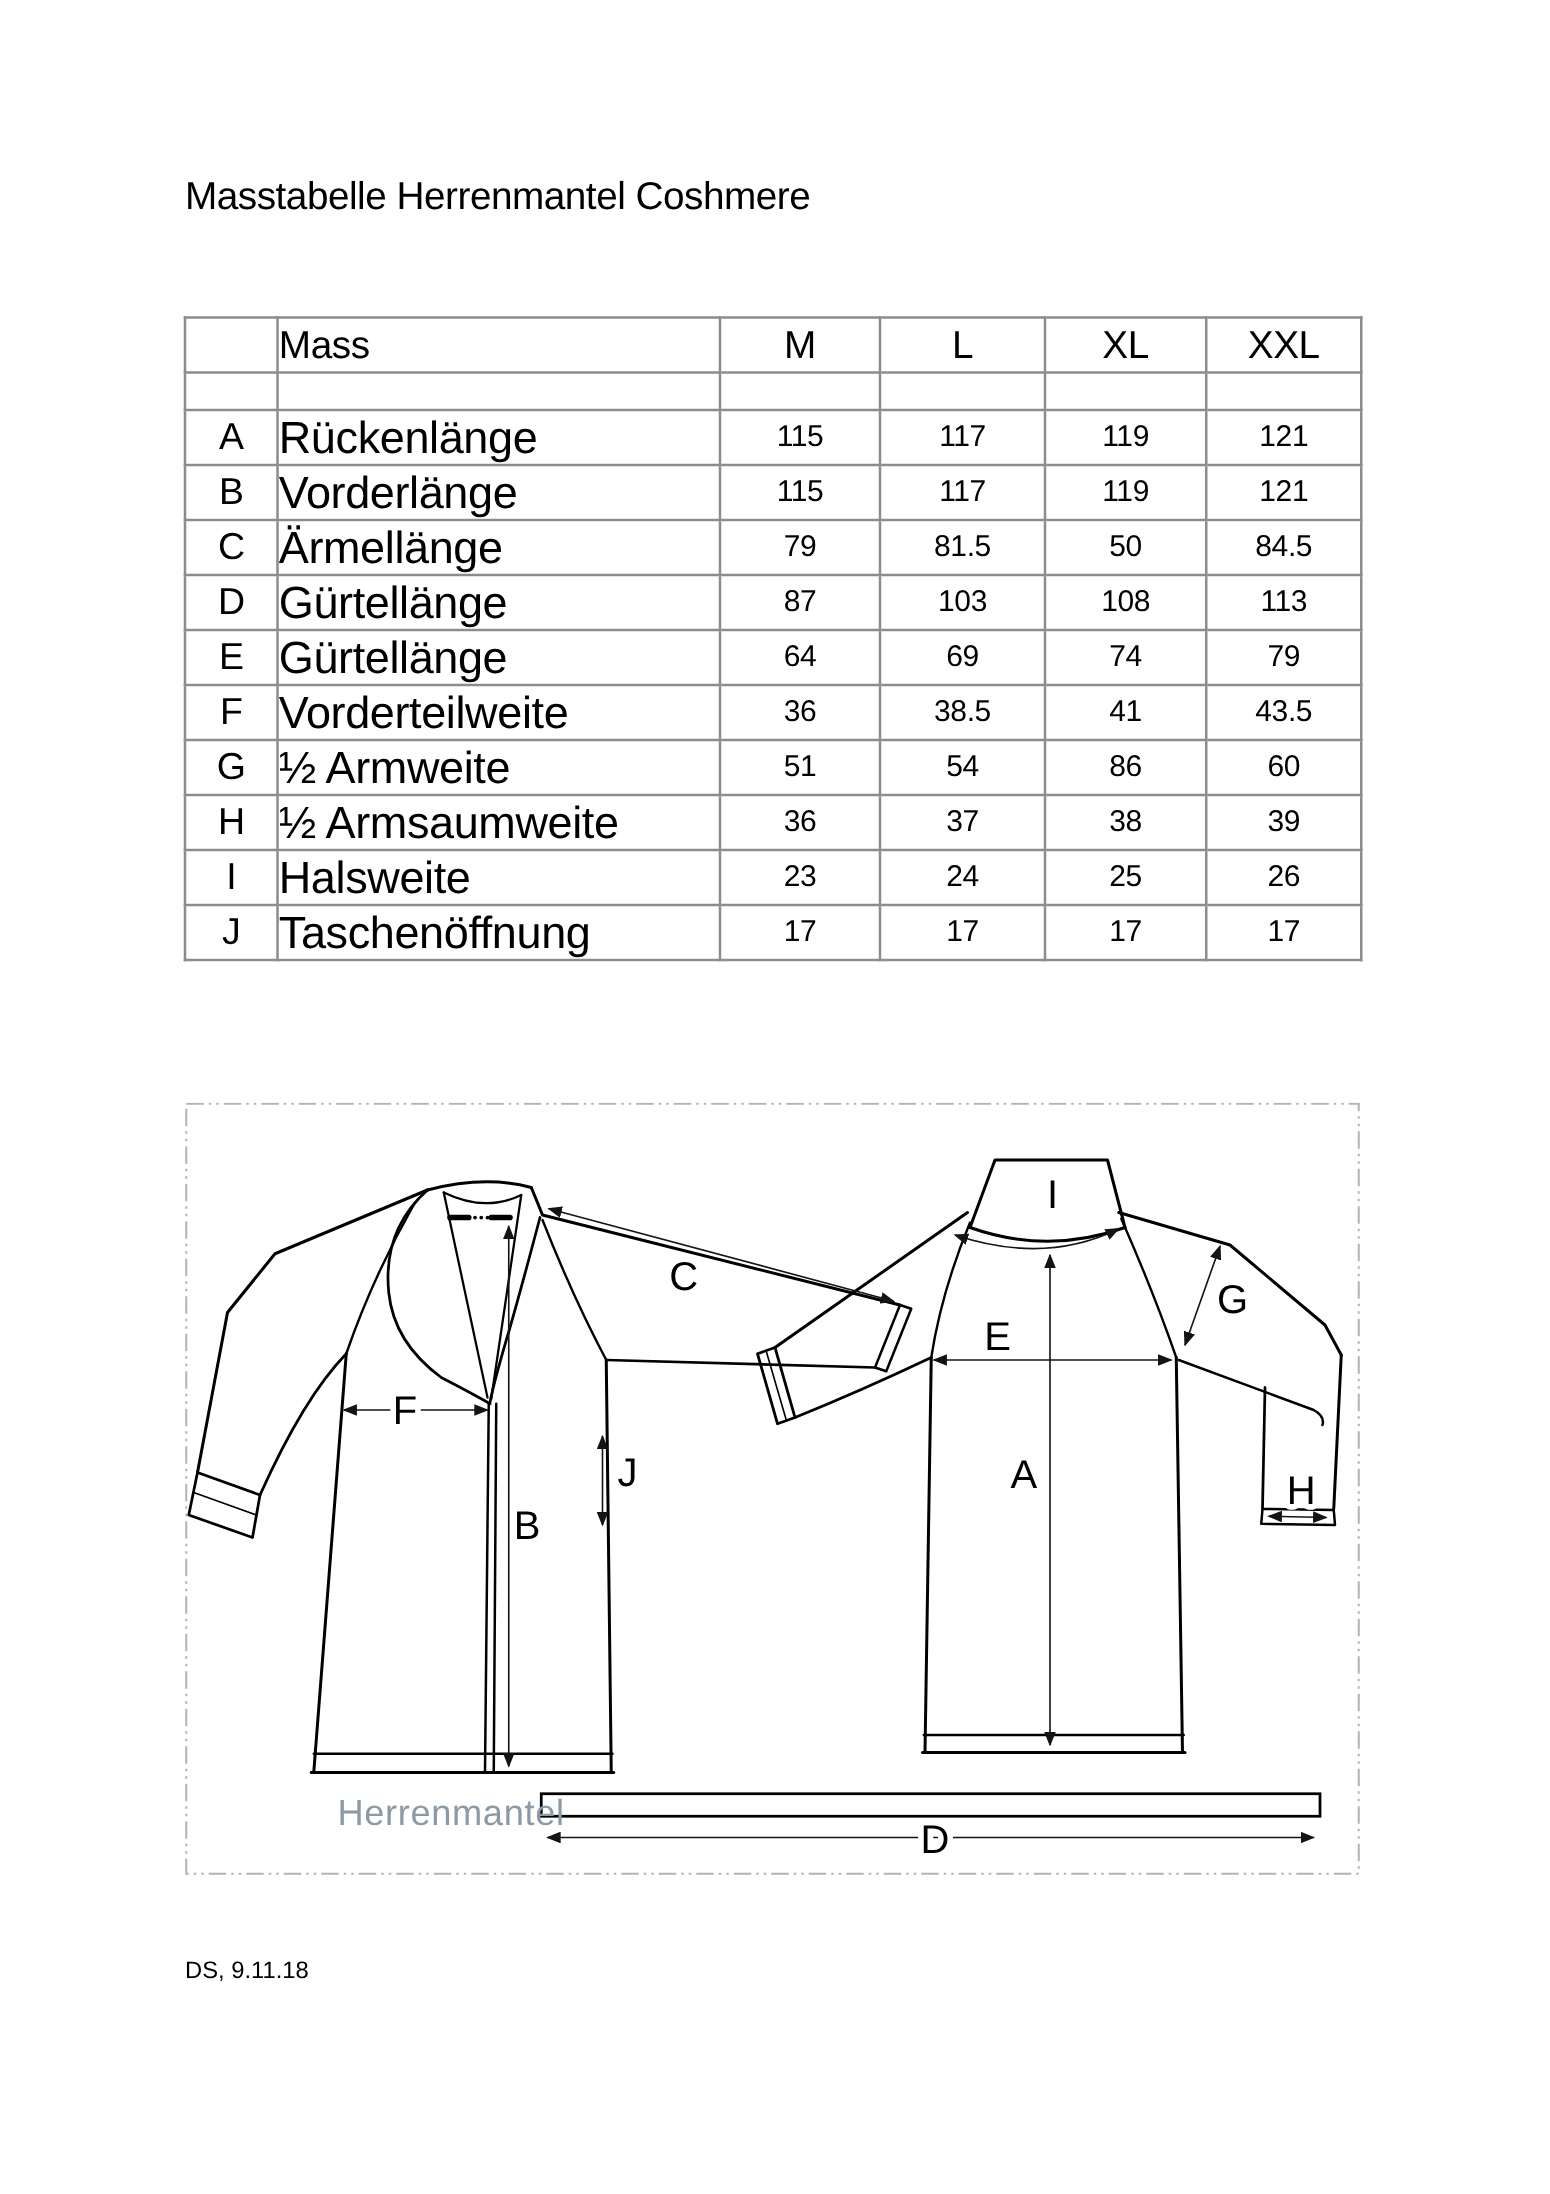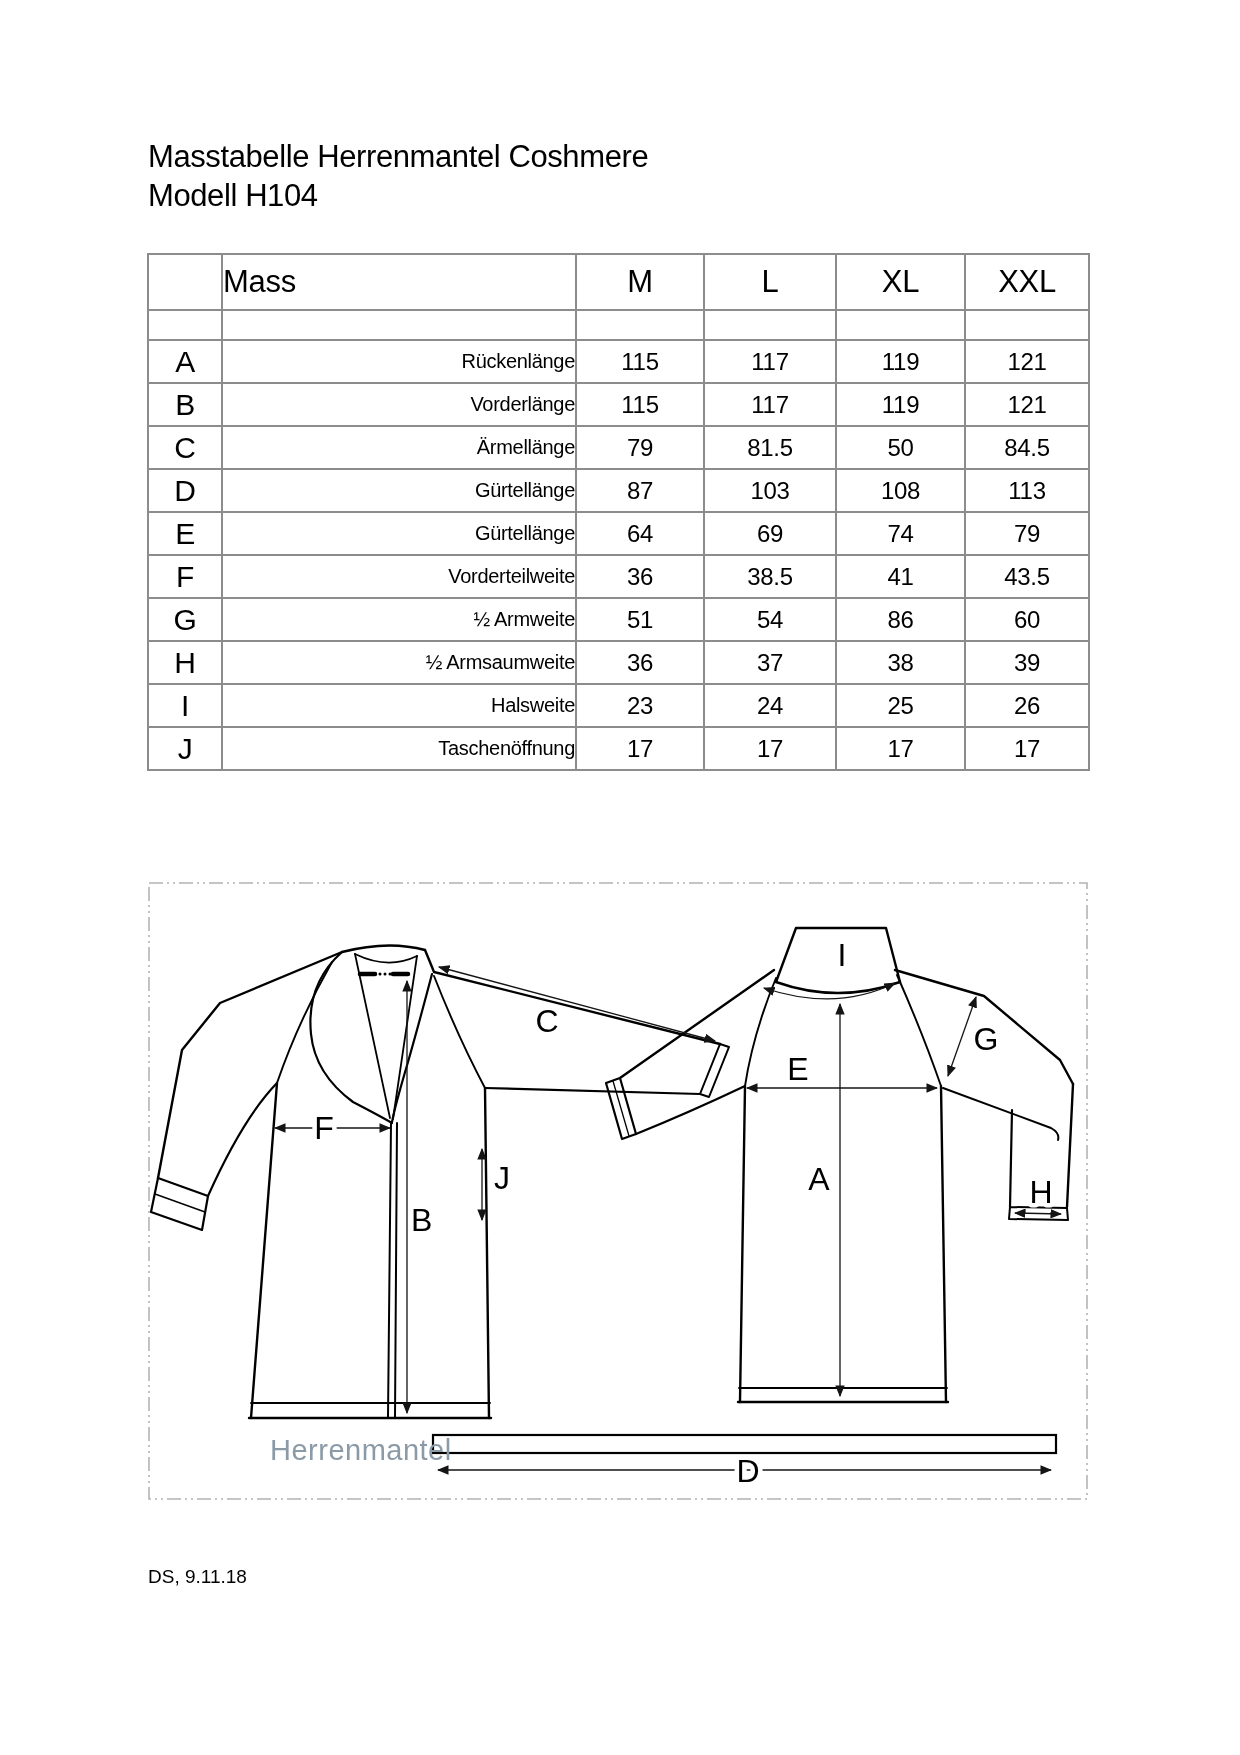"Modell H104" div { html: <div>Modell H104</div> -> none }
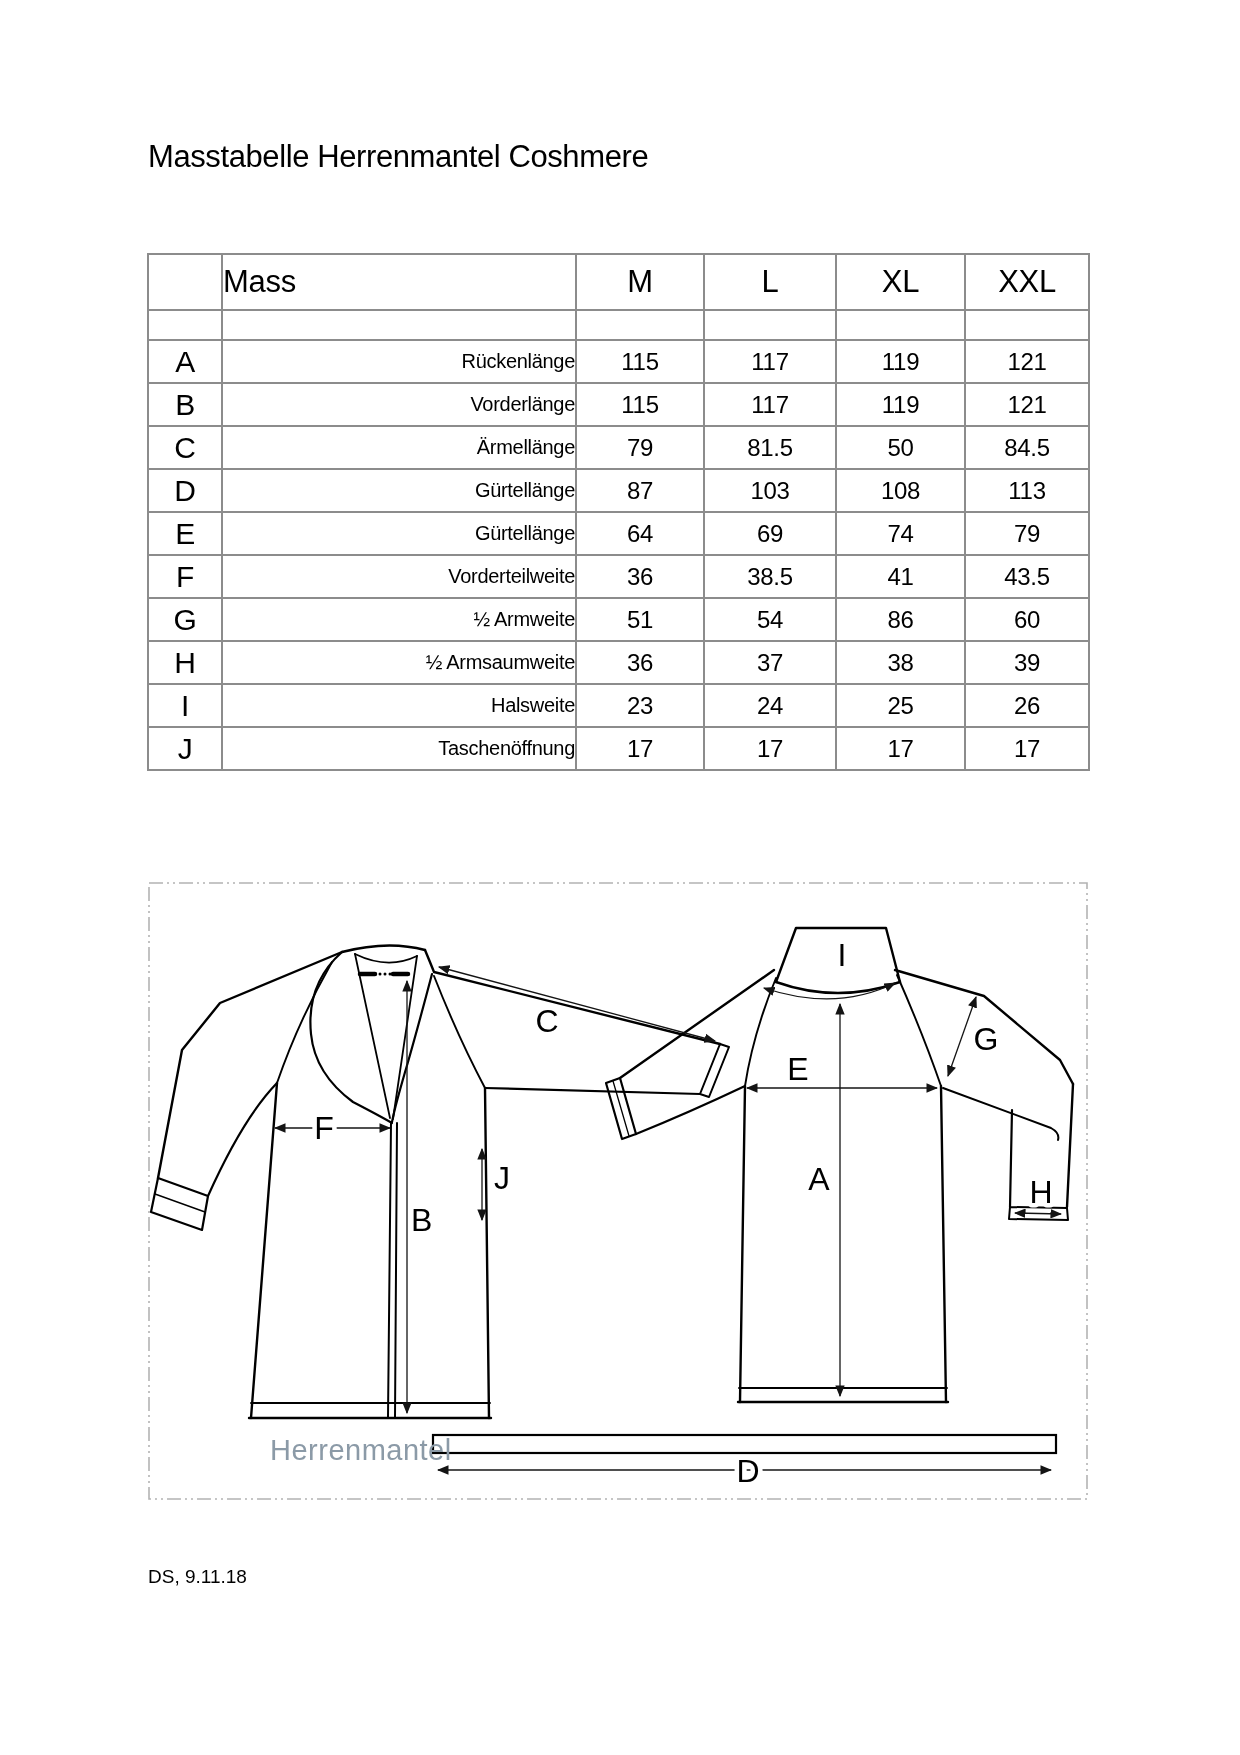"Mass" tr.head-row { height: 56px -> 44px }
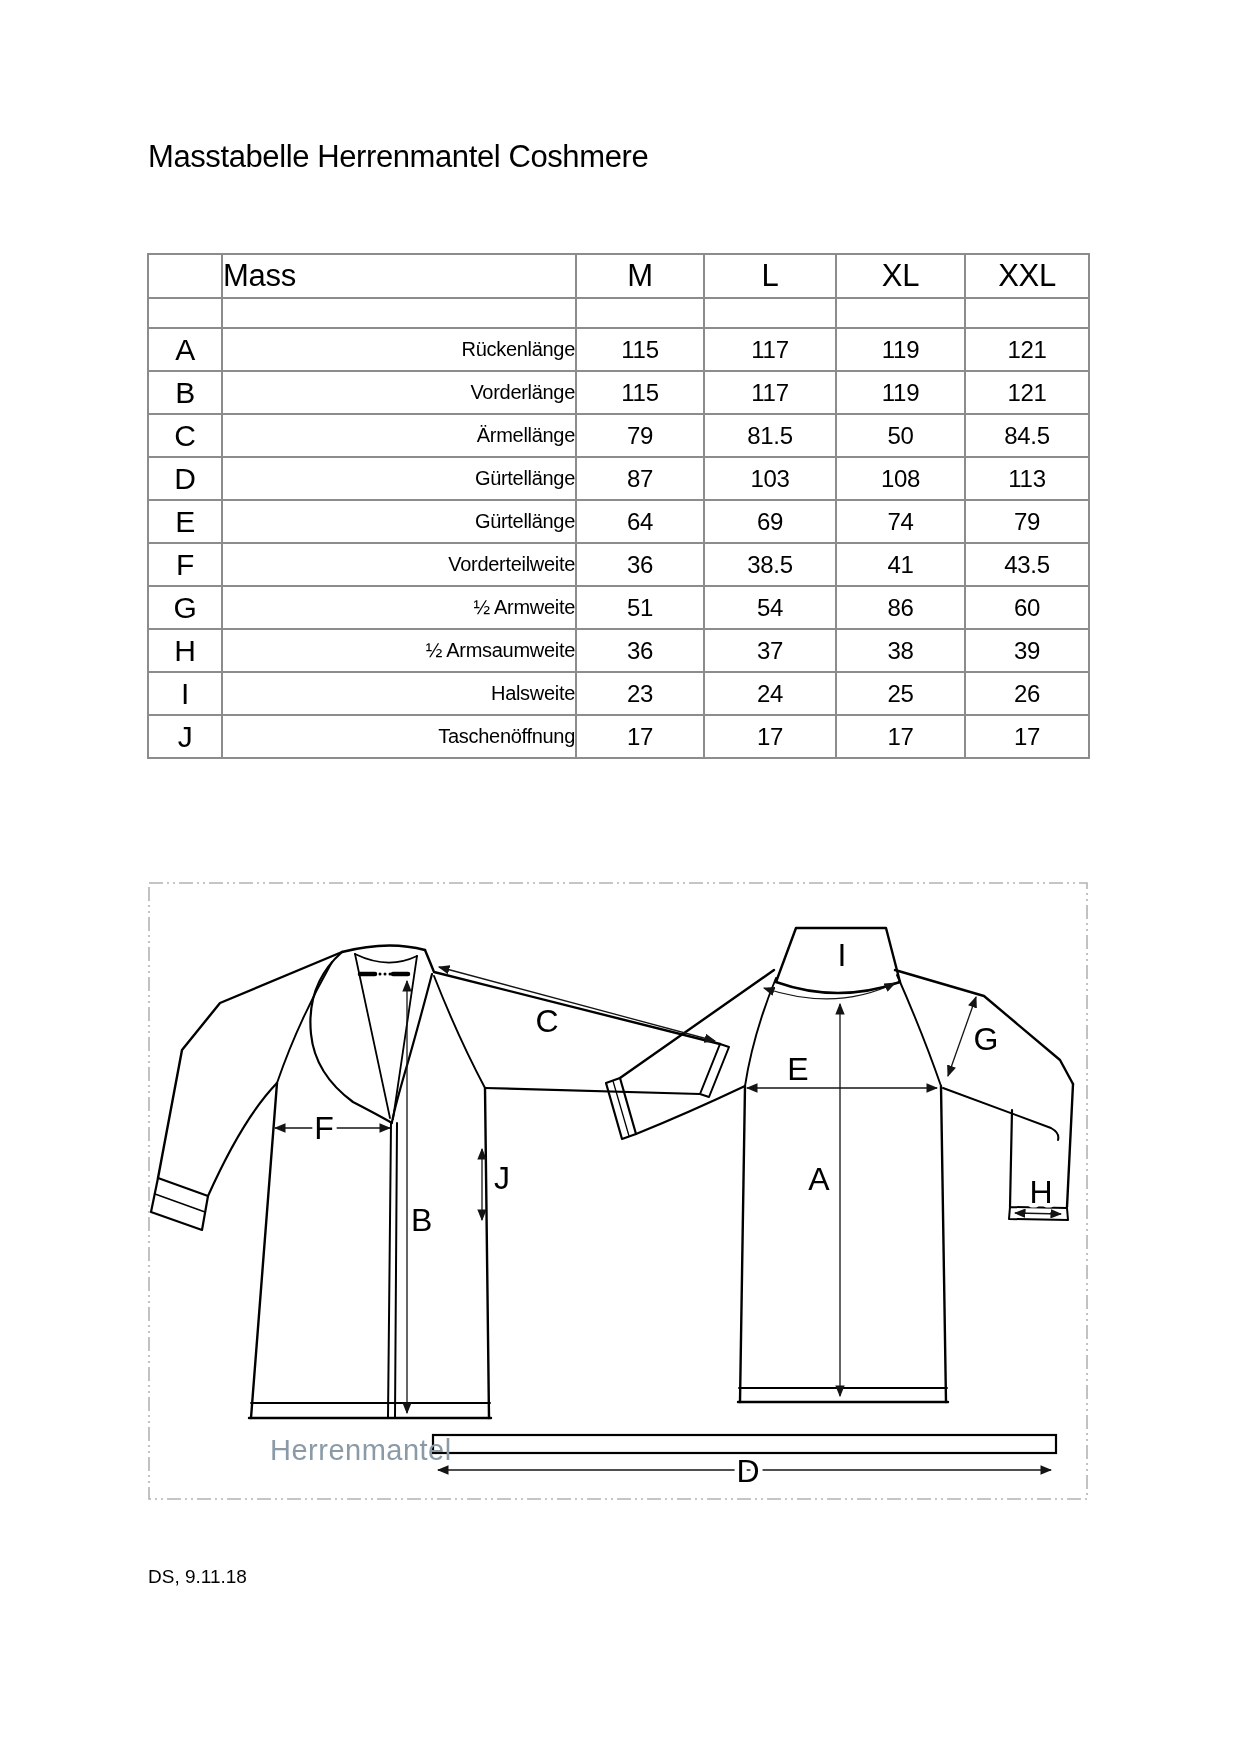"Rückenlänge" td.c-label { font-size: 20px -> 36px; text-align: right -> left }
